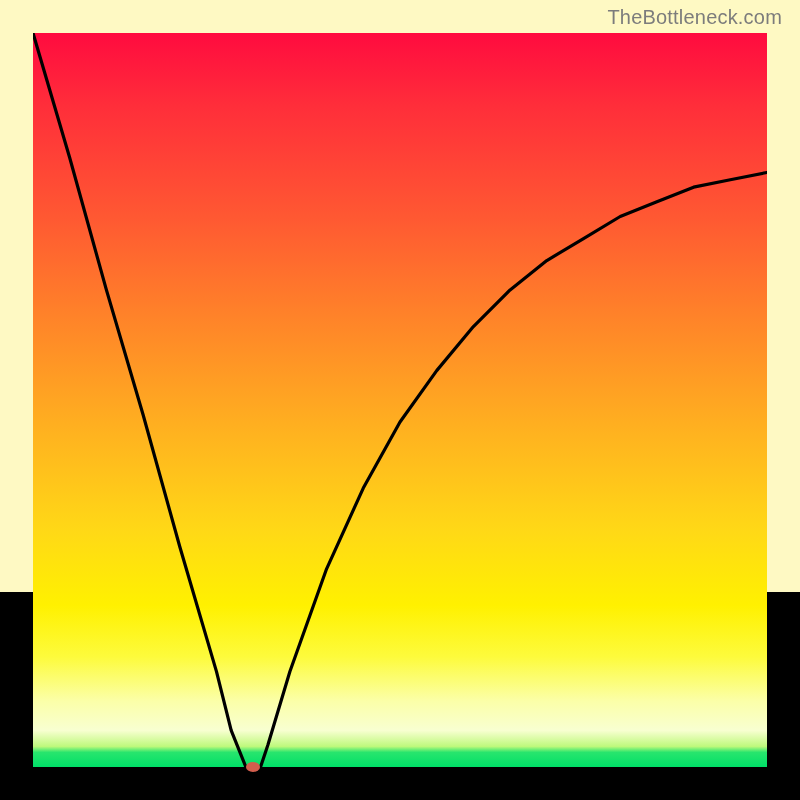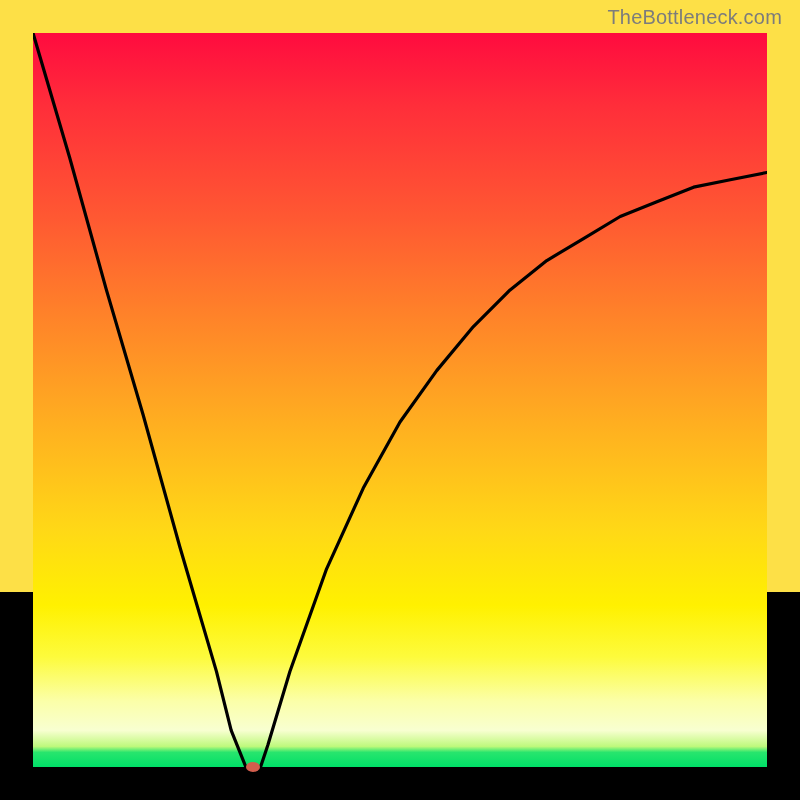"TheBottleneck.com" .canvas { background: #fde047 -> #fef9c3 }
